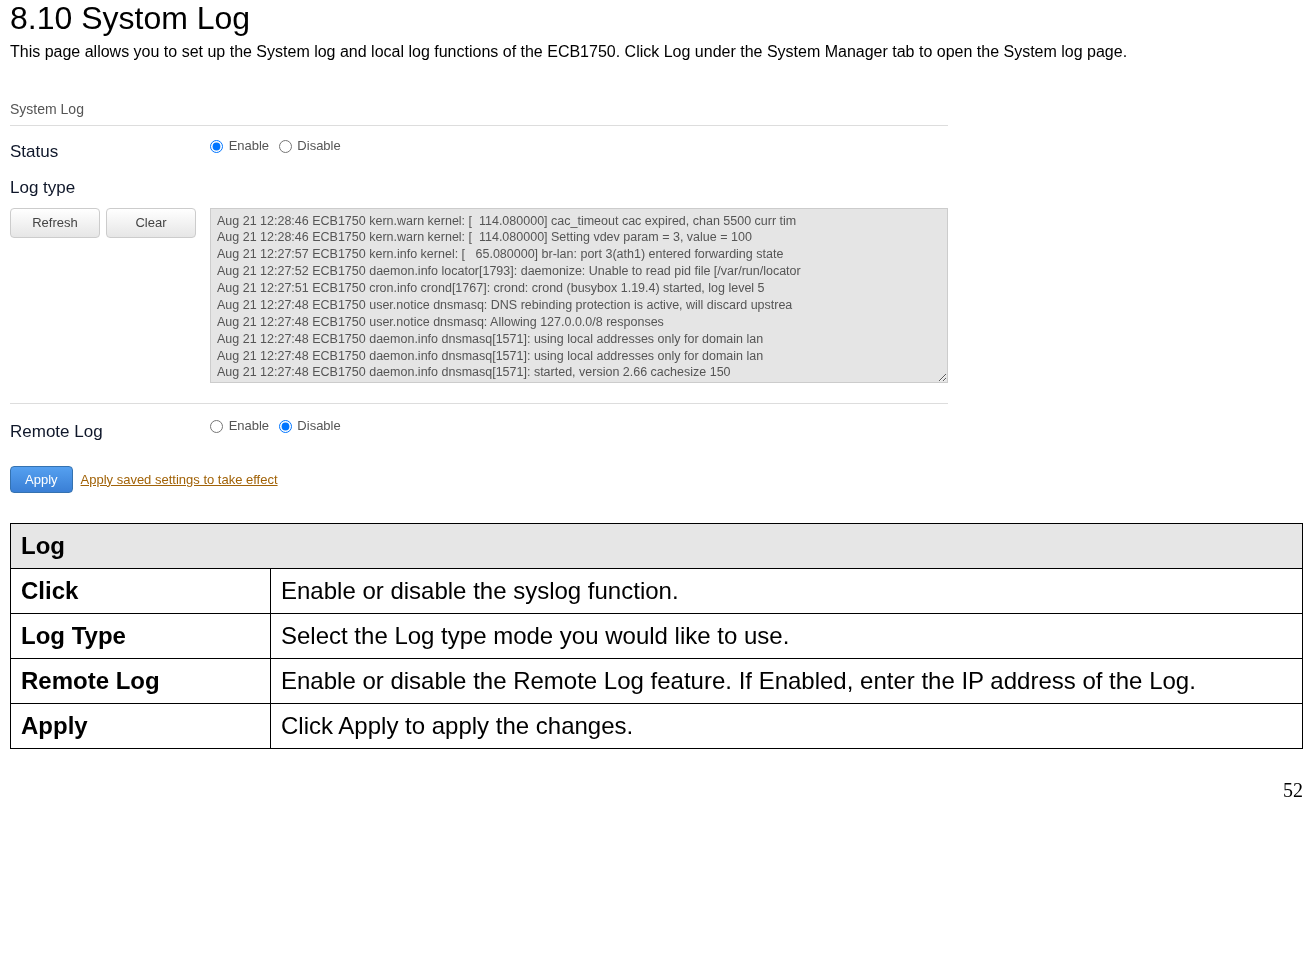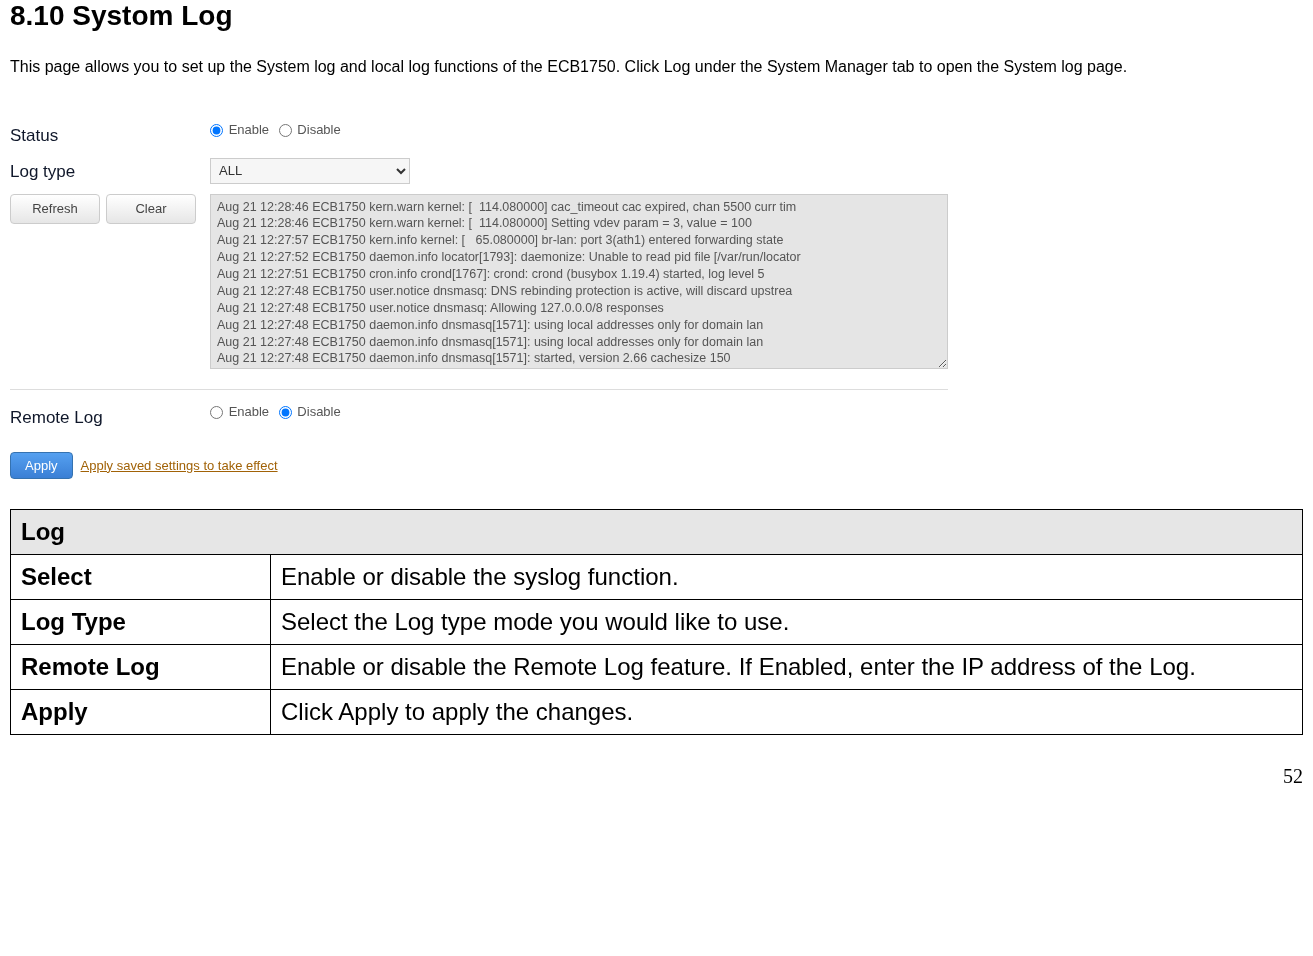"8.10 Systom Log" h2.section-title { font-size: 28px -> 32px; font-weight: bold -> normal; margin-bottom: 22px -> 2px }
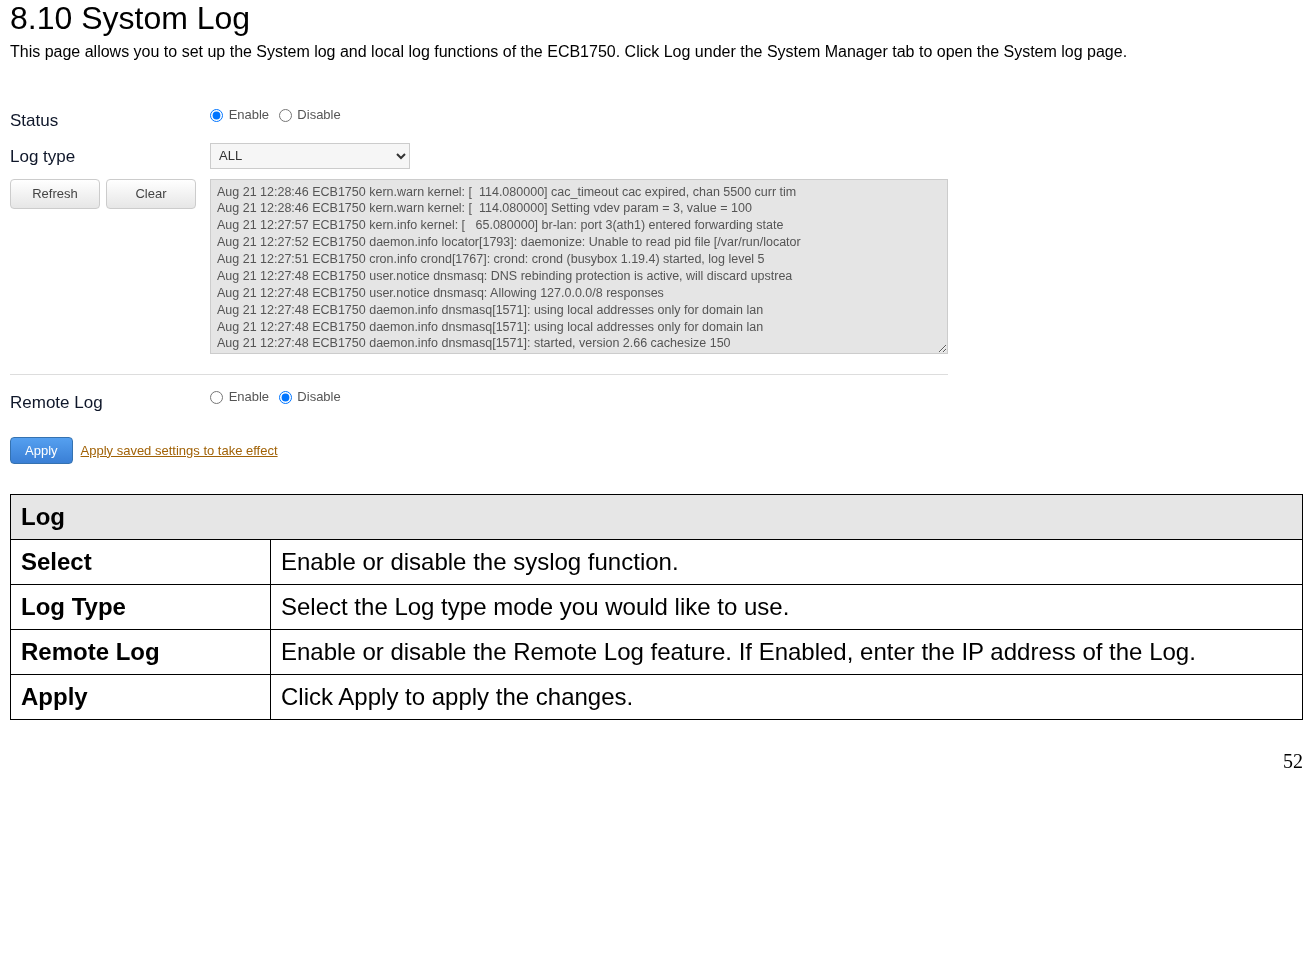"System Log" div.syslog-title { html: none -> <div>System Log</div> }
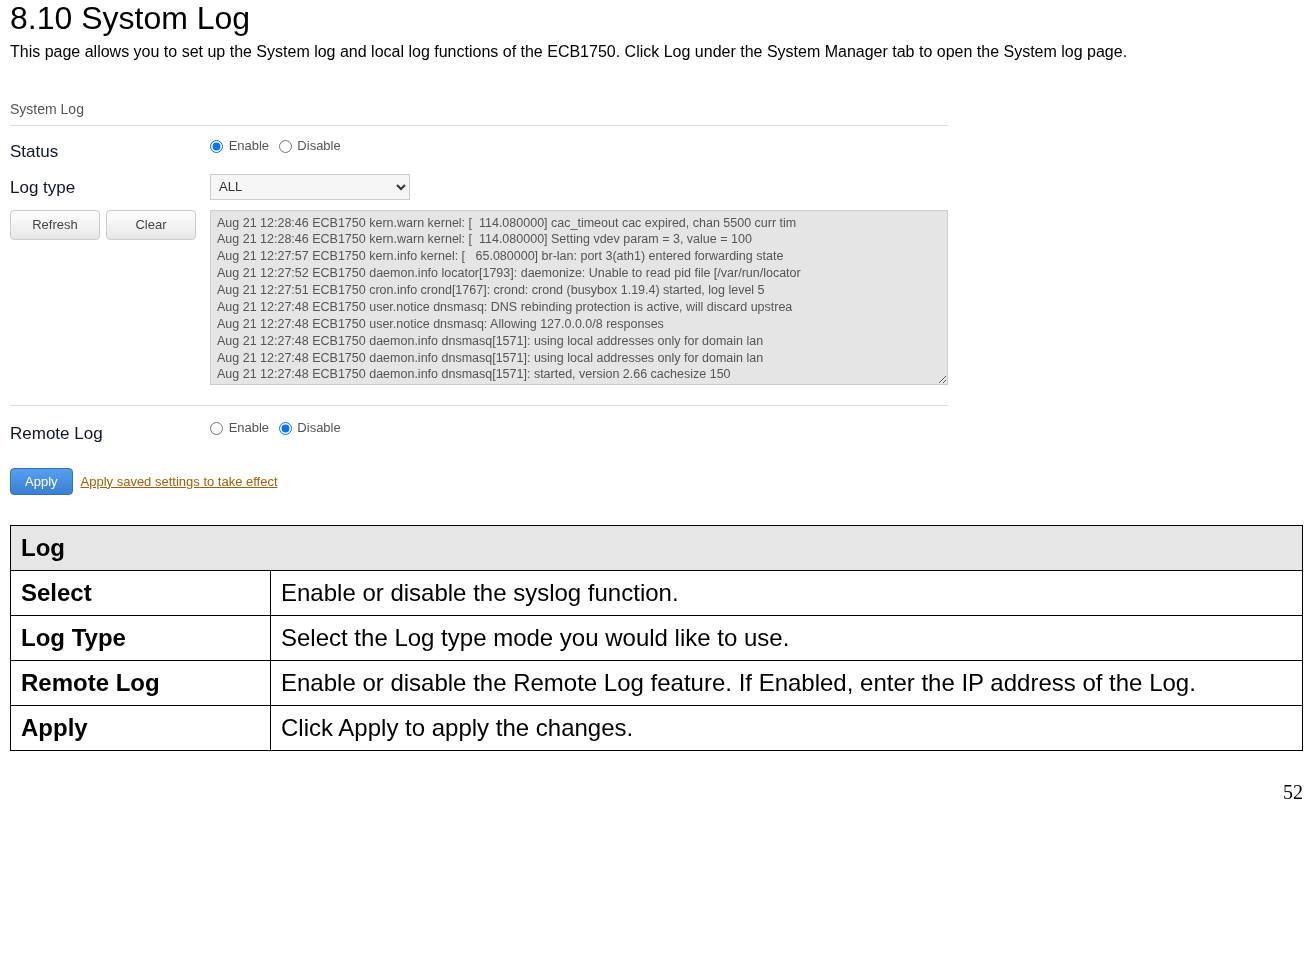"ALL" div.form-field { html: <div> <select> <option>ALL</option> </select> </div> -> none }
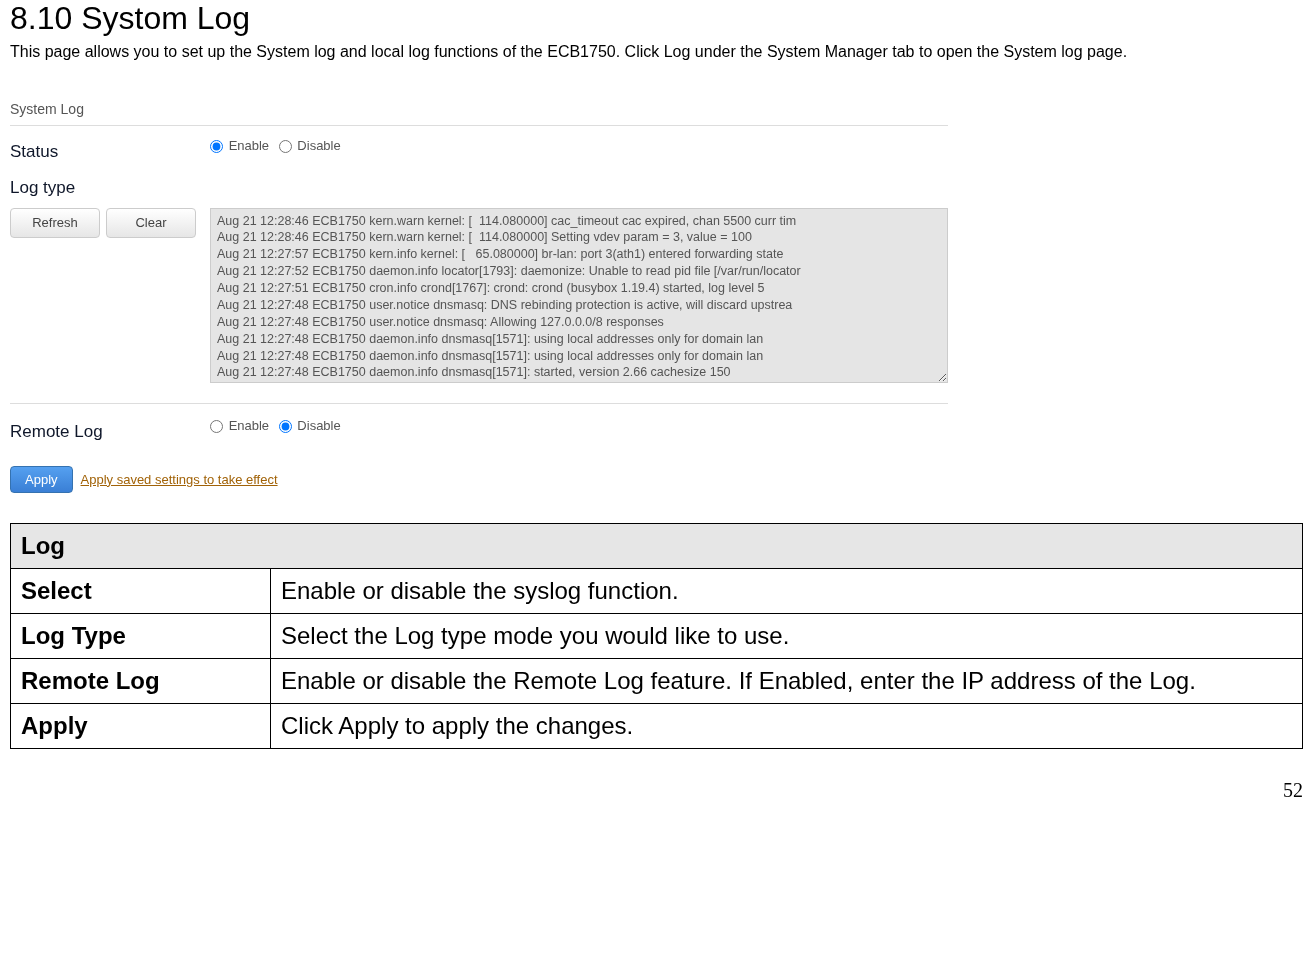"Select" td.key { text: Select -> Click }
